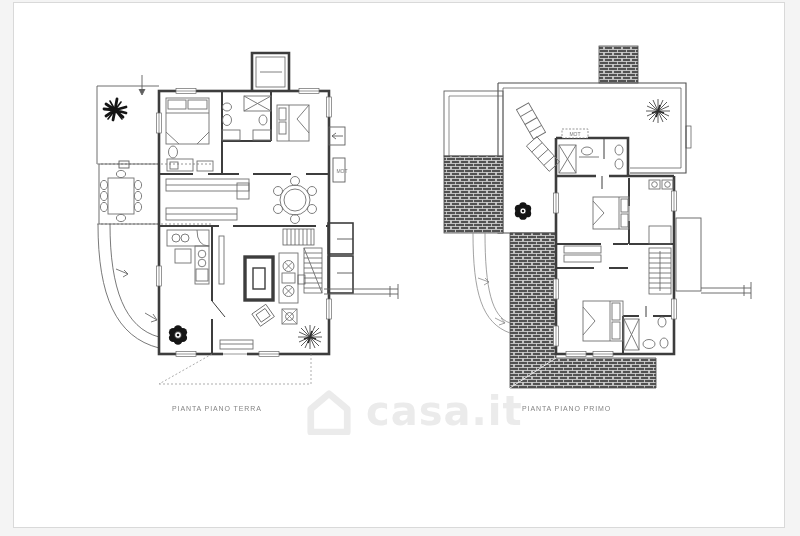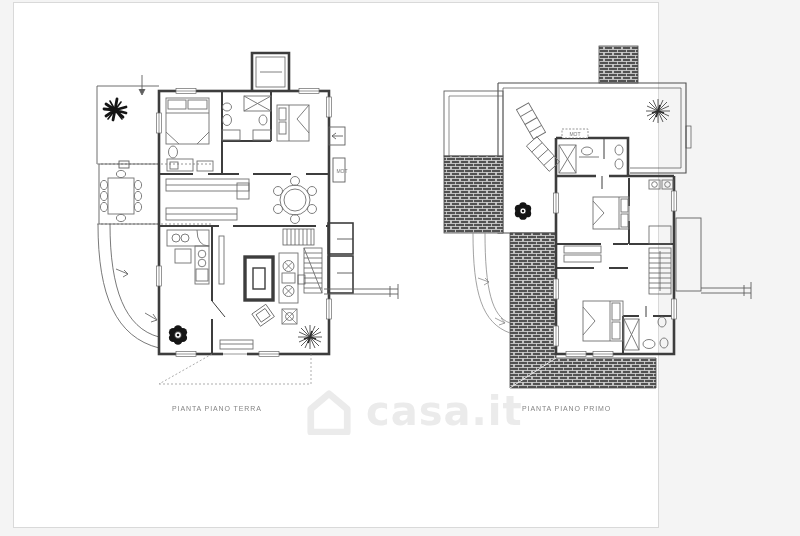"casa.it" .panel { width: 646px -> 772px }
